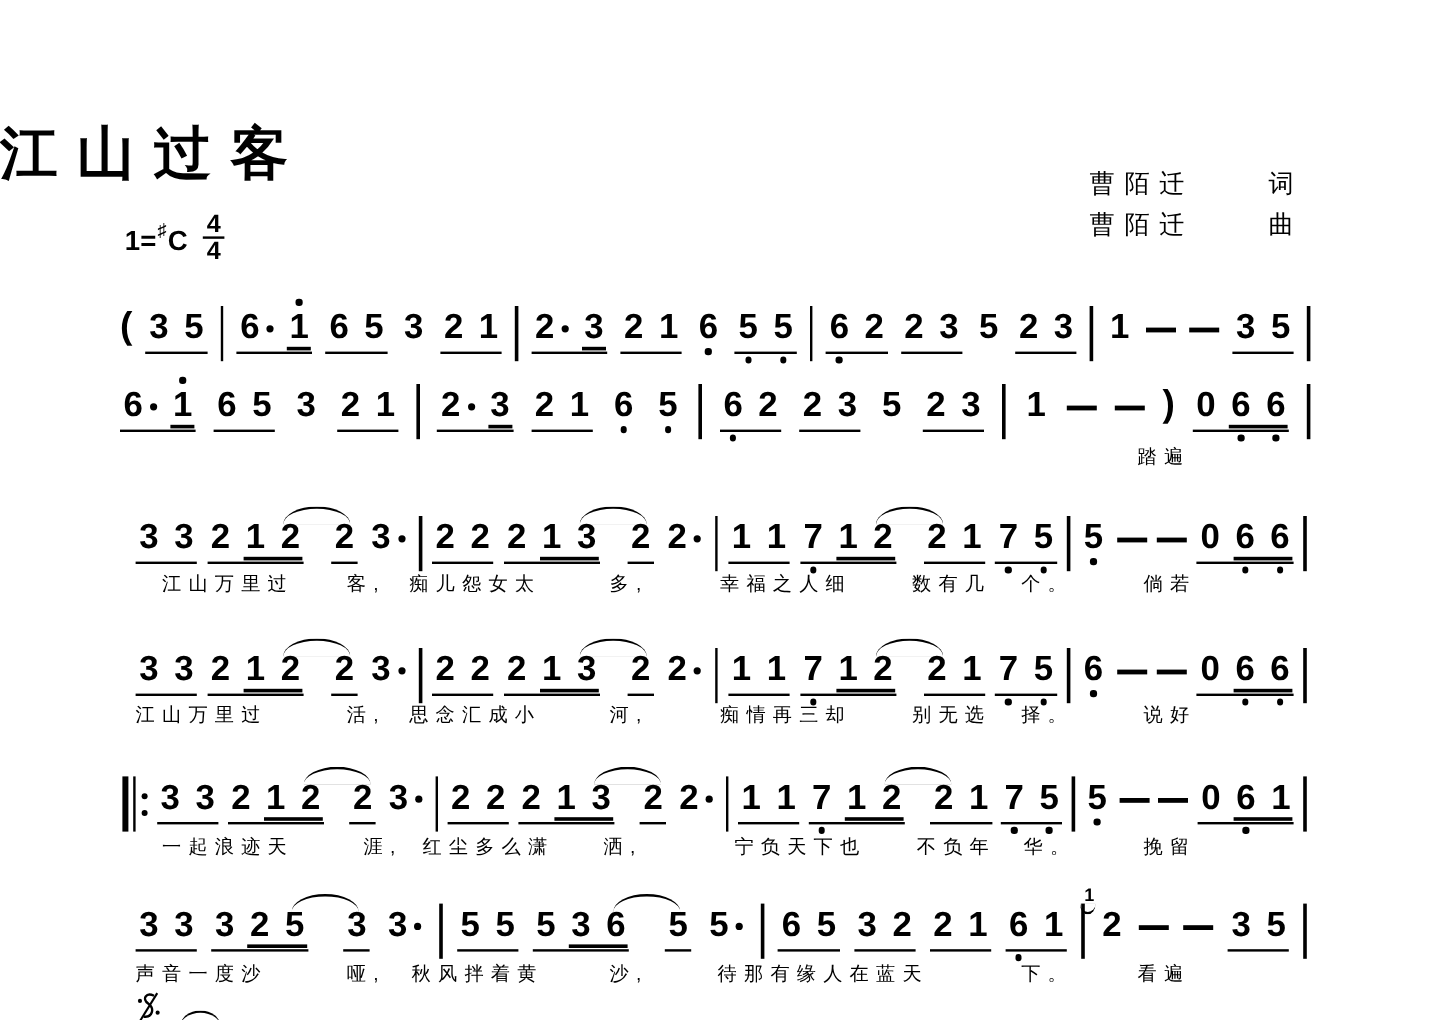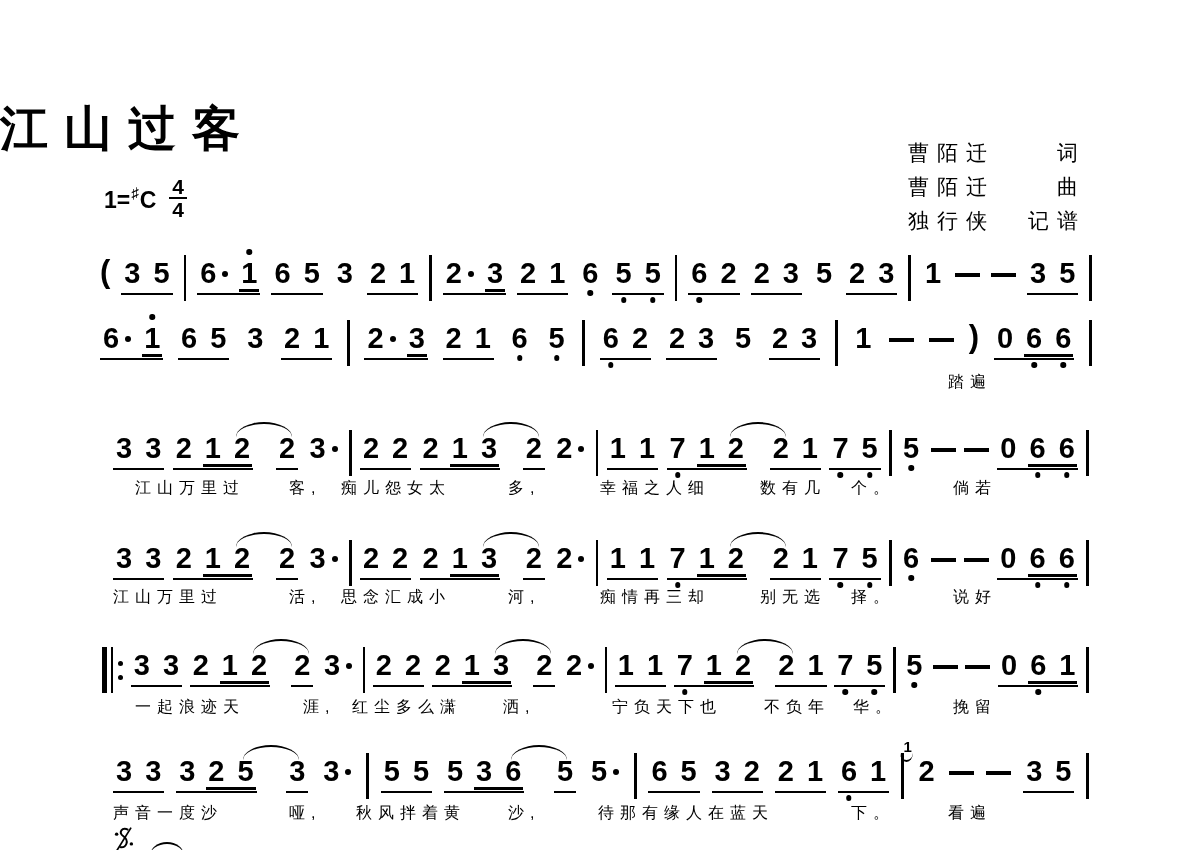"独行侠" div.crow { html: <div> <span>独行侠</span> <span>记谱</span> </div> -> none }
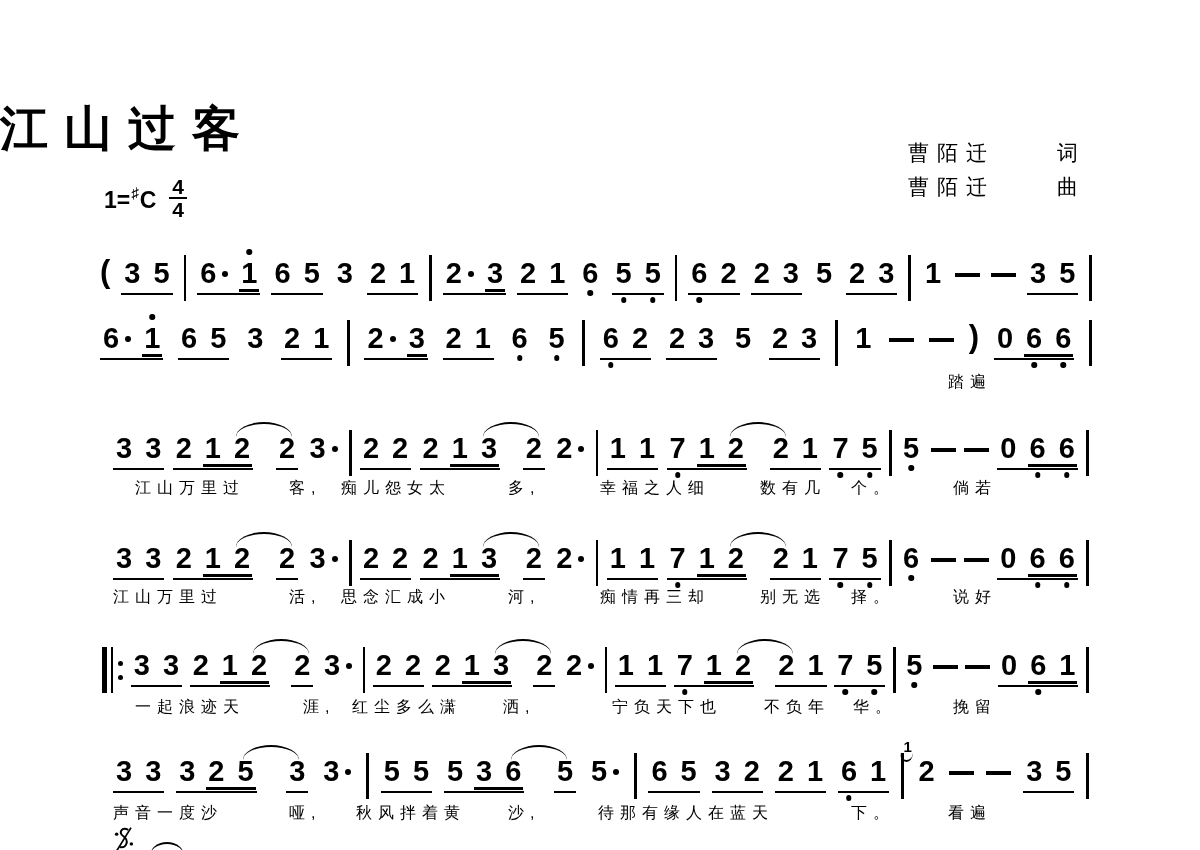"秋风拌着黄" div.lyric { left: 356px -> 343px }
